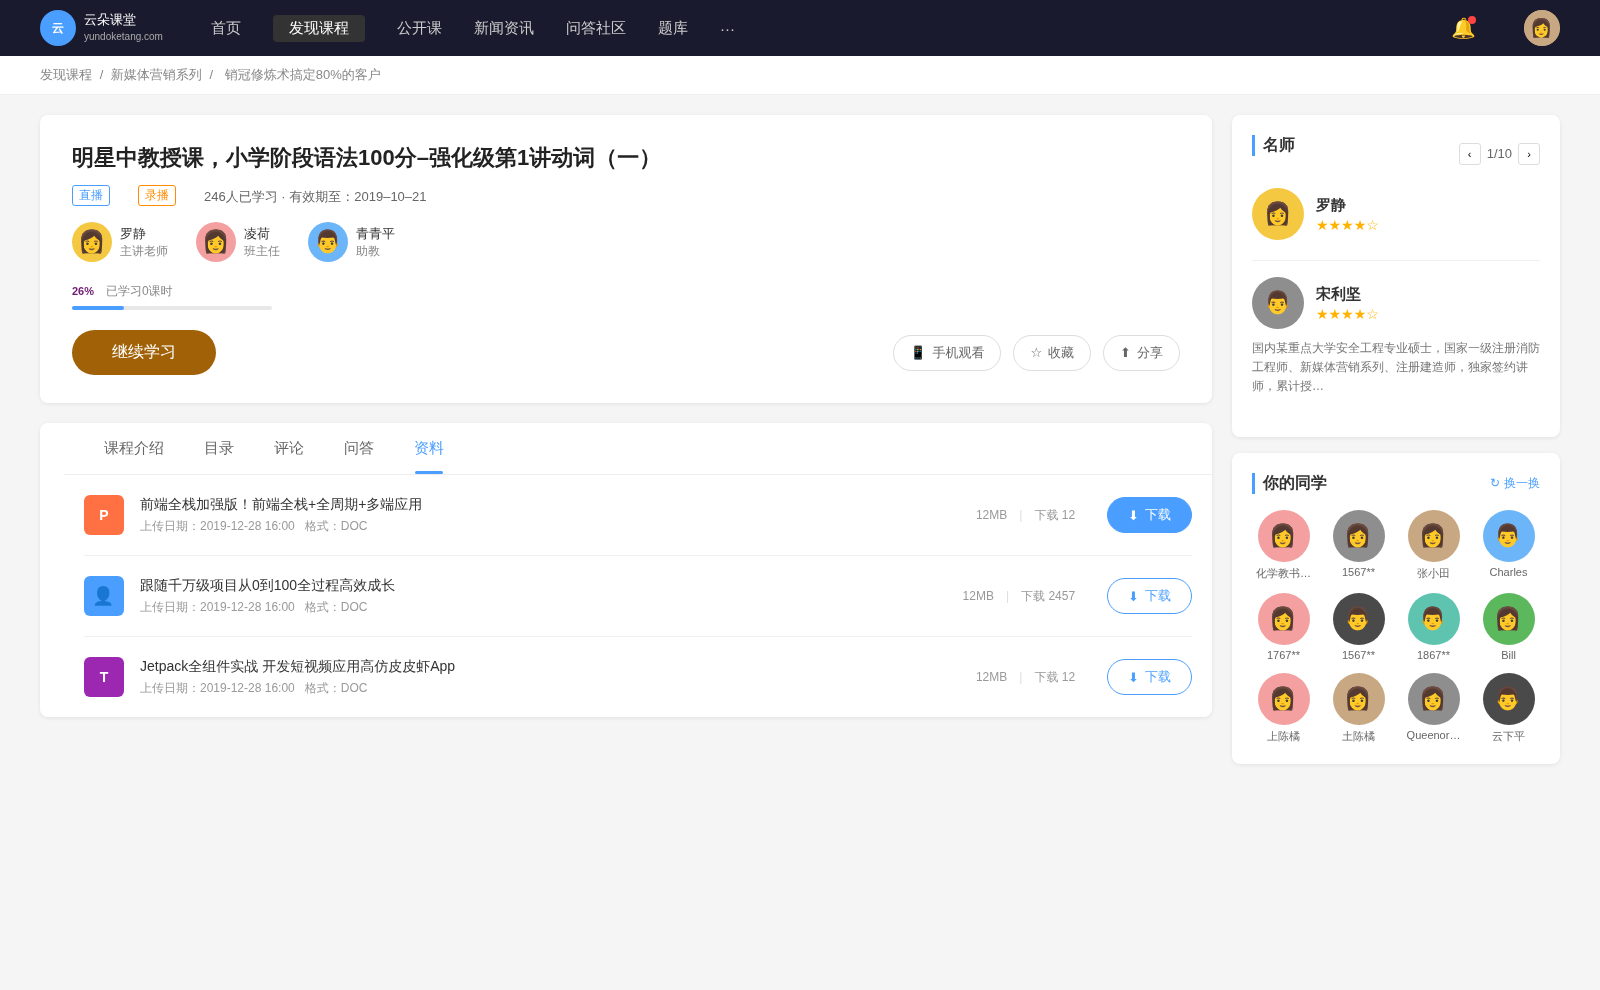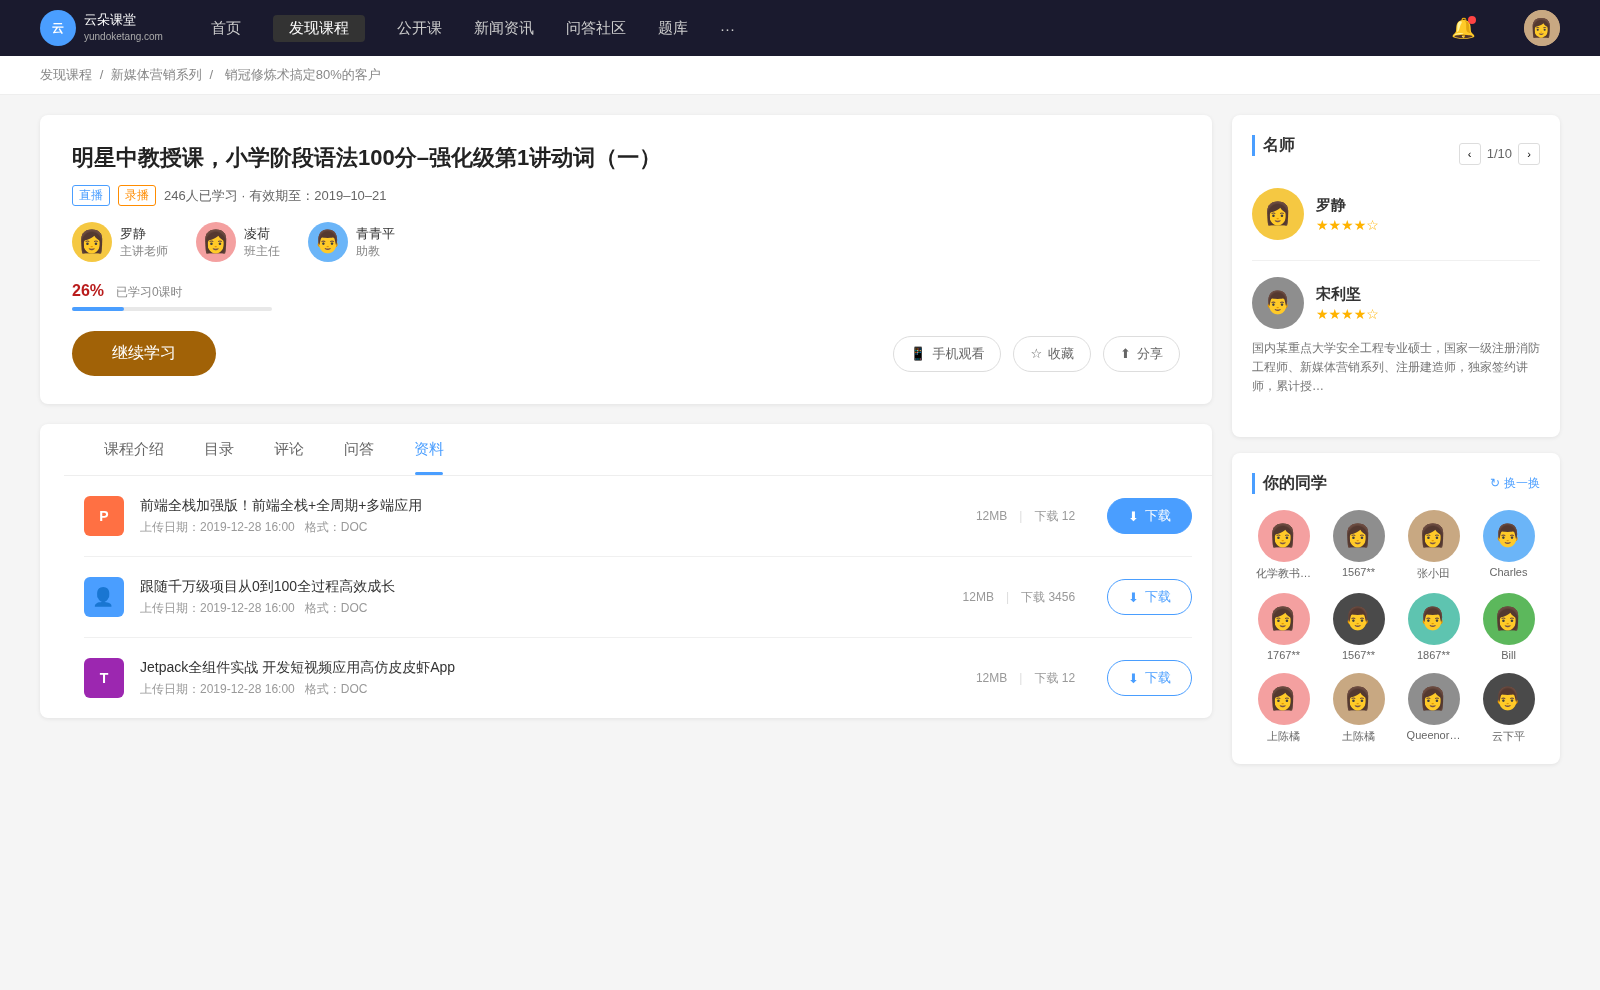"直播" .course-meta { align-items: center -> flex-end; gap: 8px -> 28px }
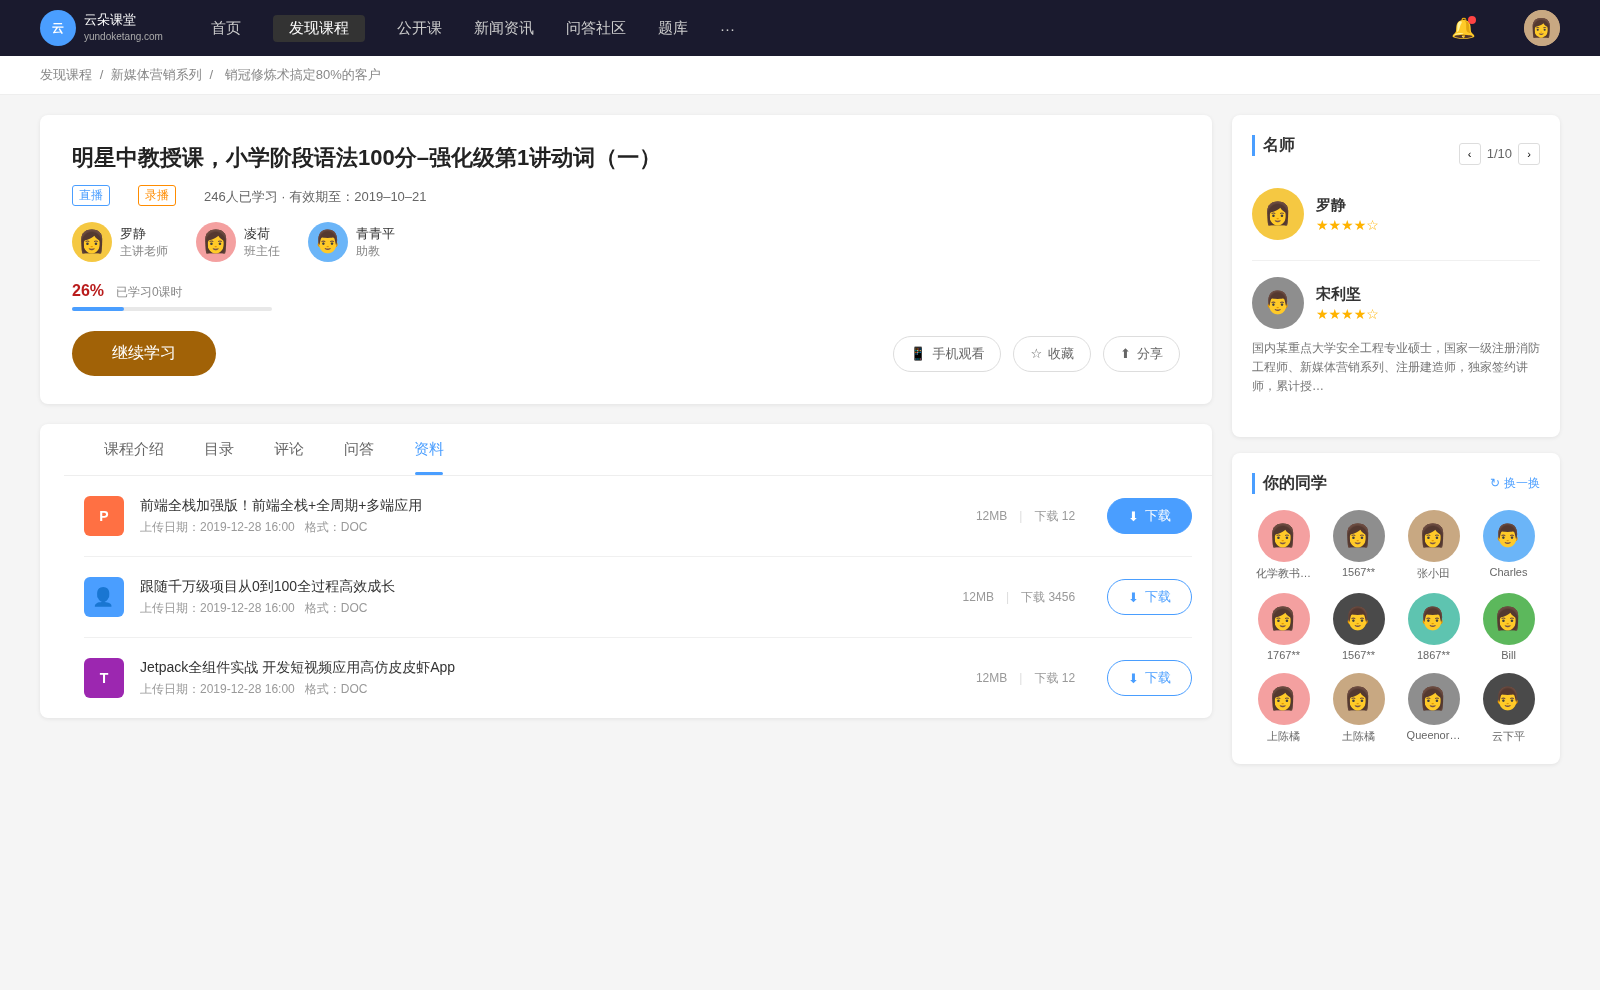"26%" .progress-label { color: #b91c1c -> #701a75; font-size: 16px -> 11px }
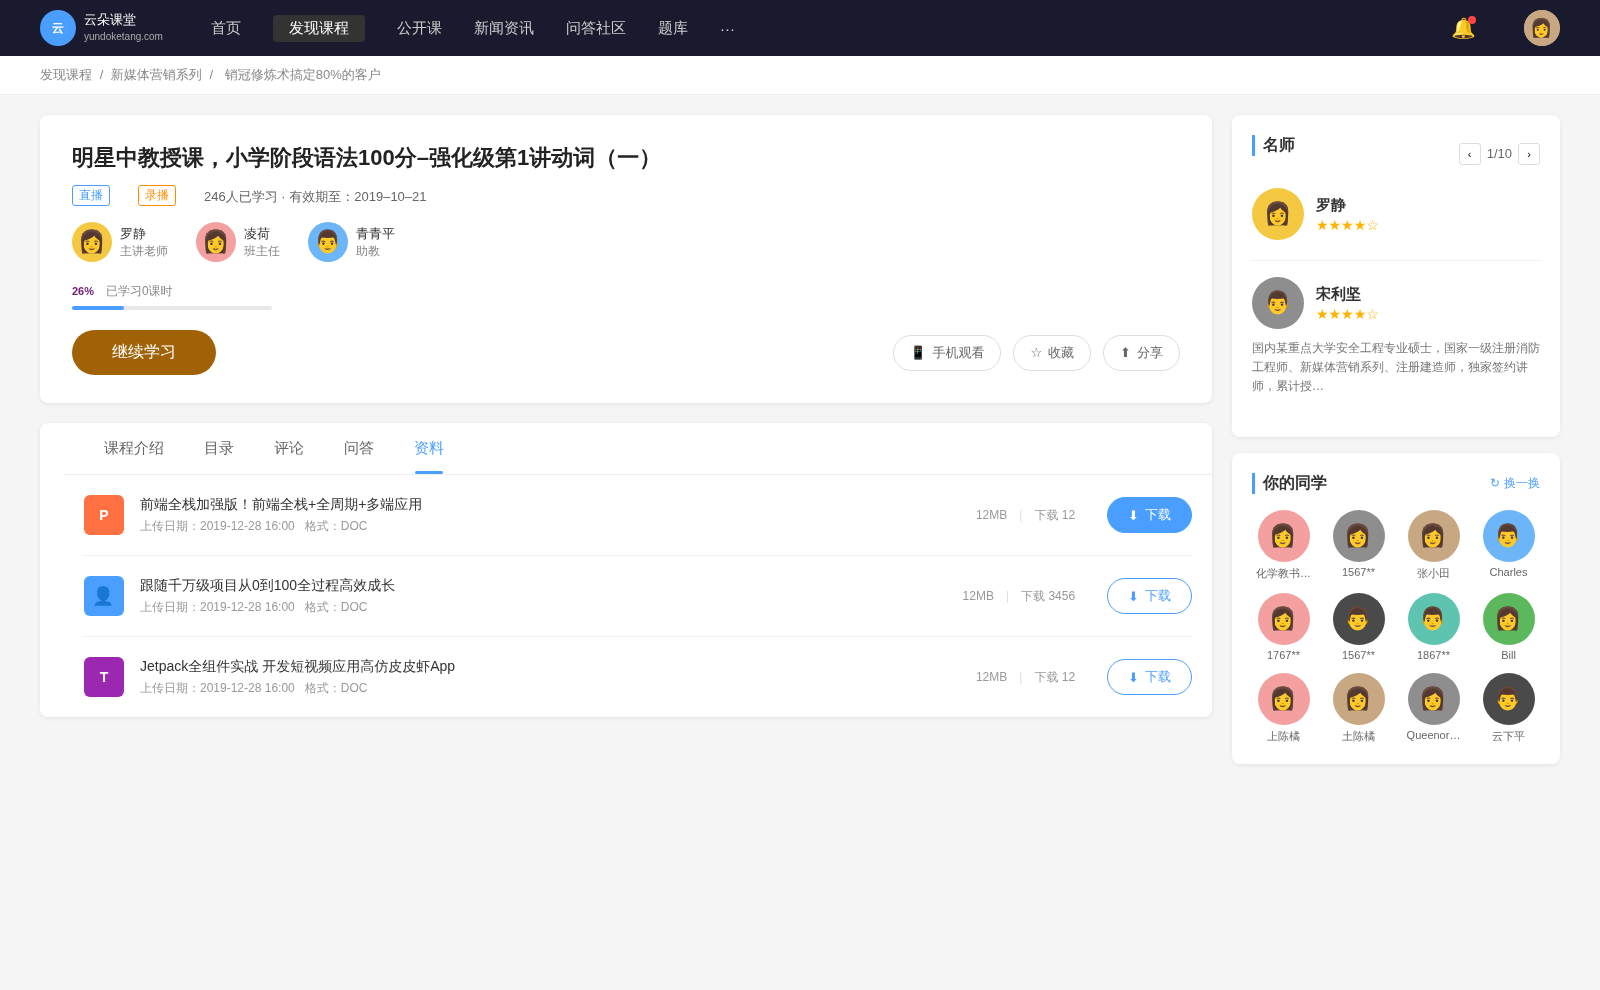"下载 3456" span { text: 3456 -> 2457 }
